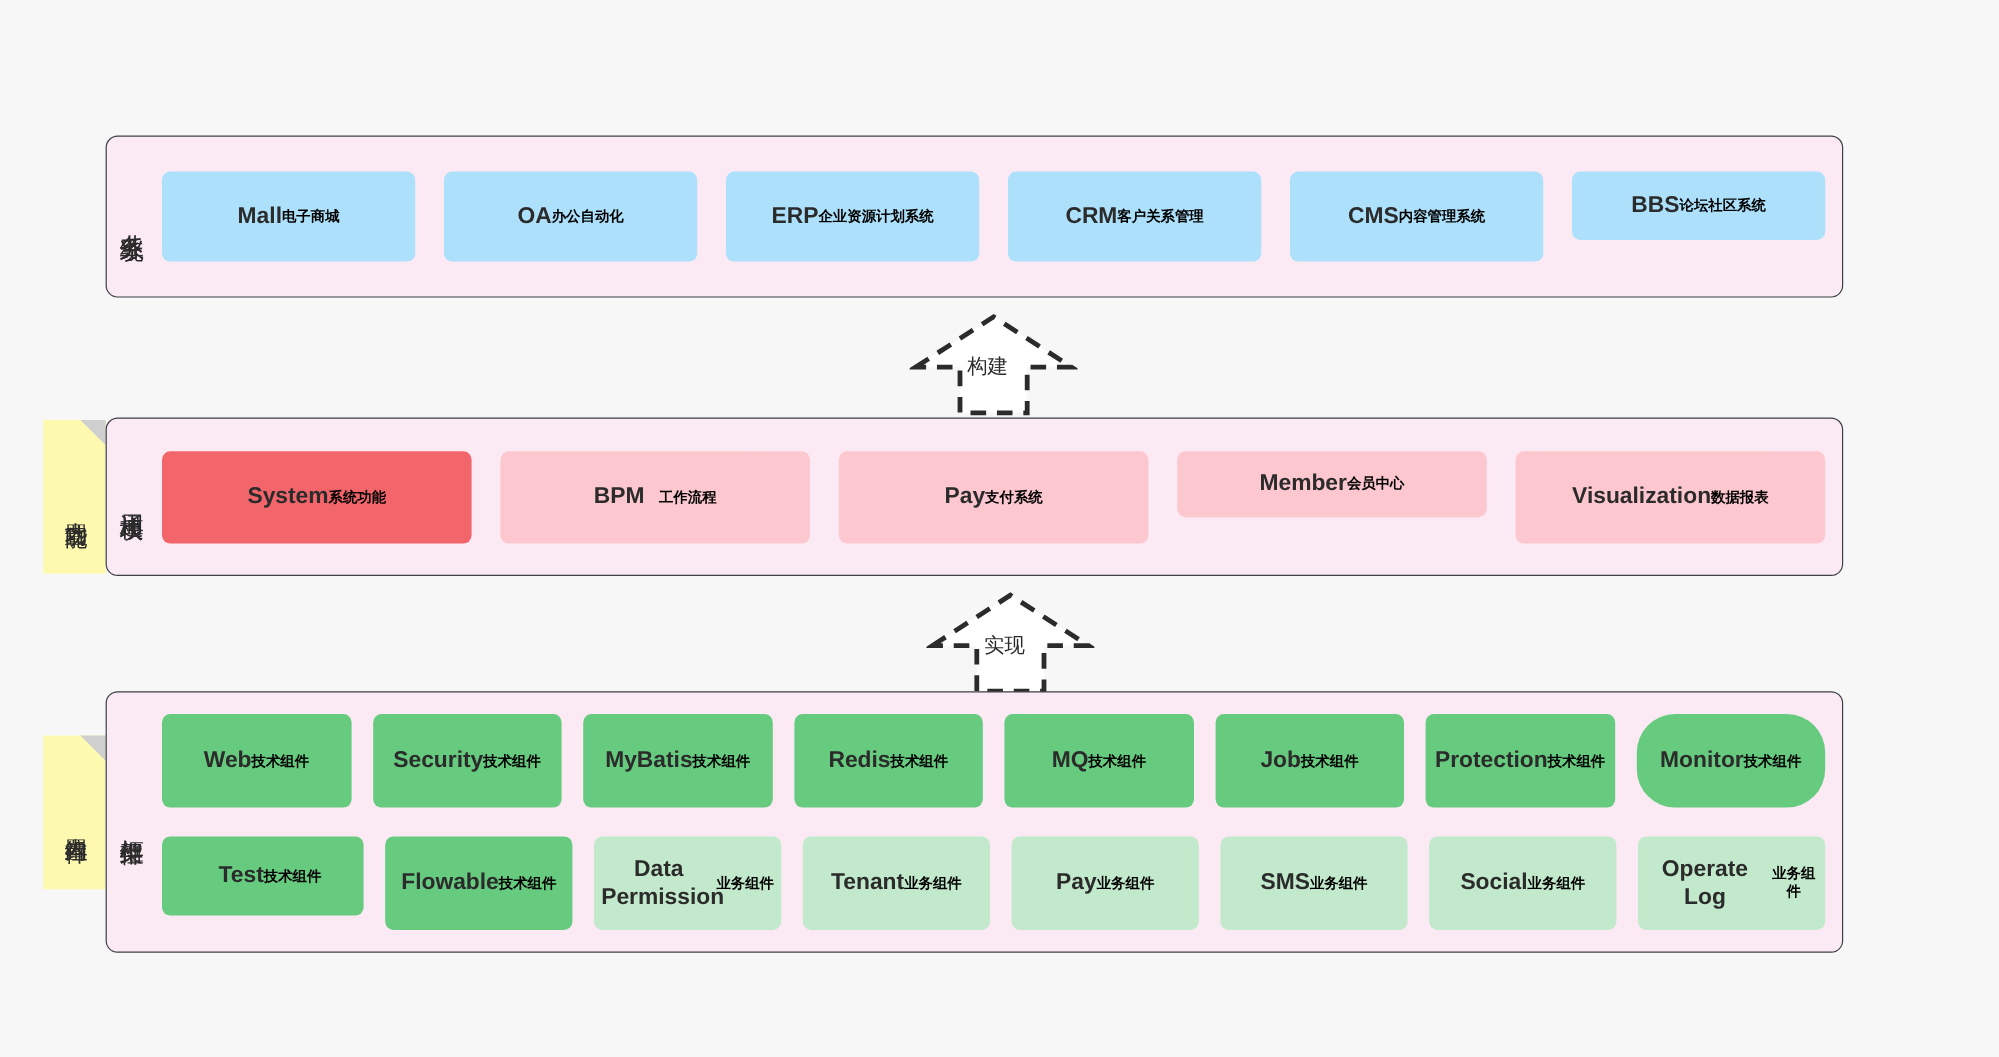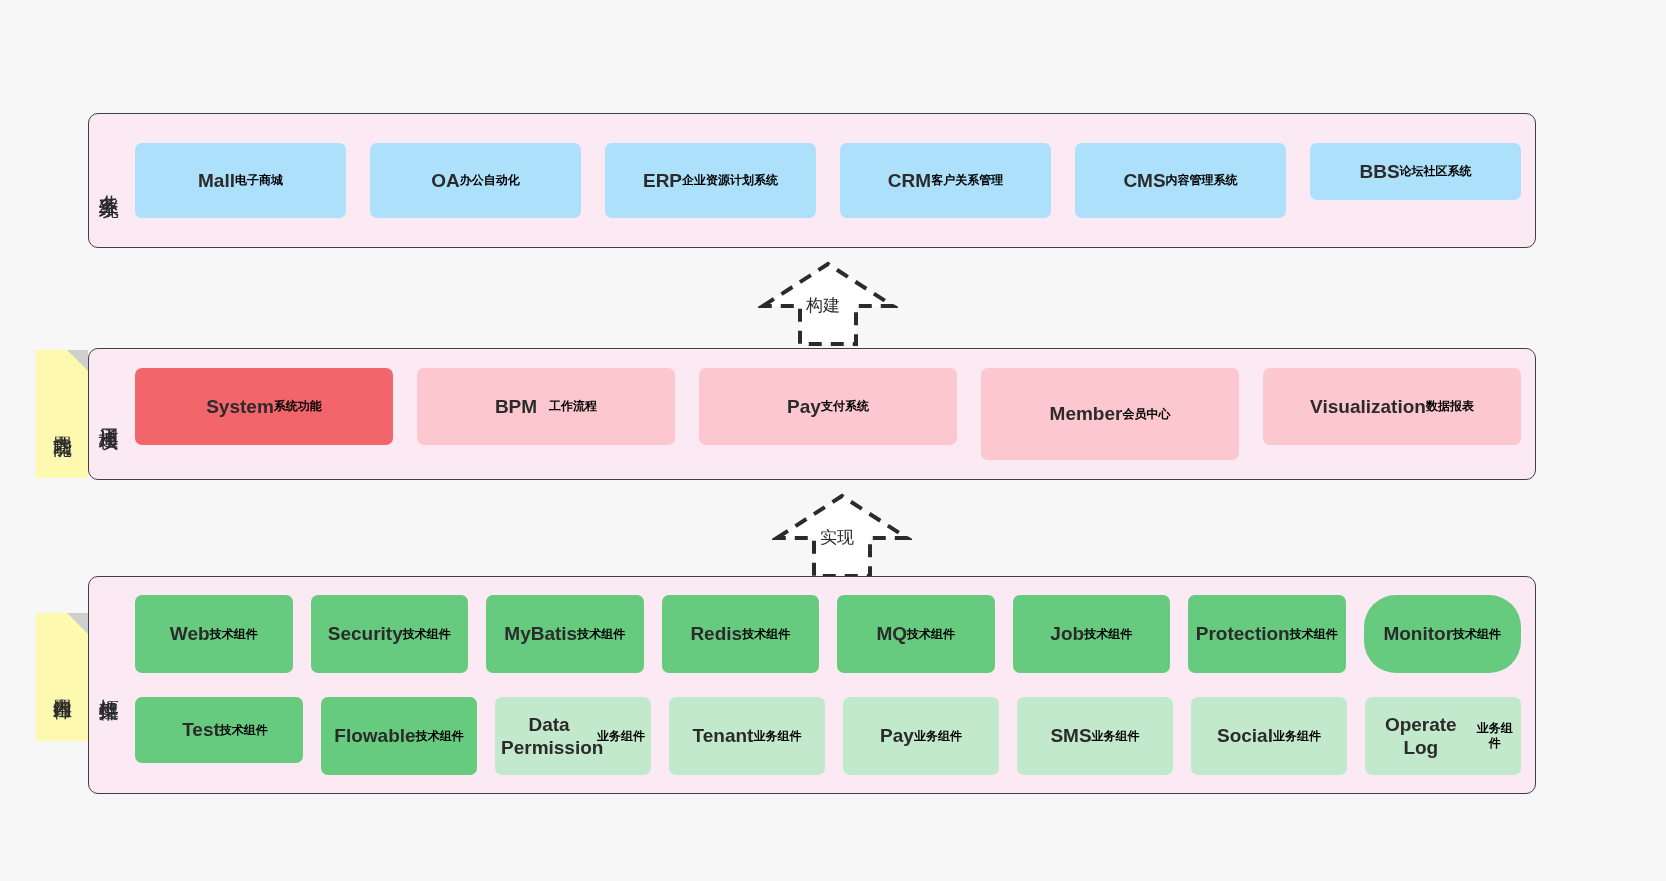"Member" div.card { height: 92px -> 55px }
